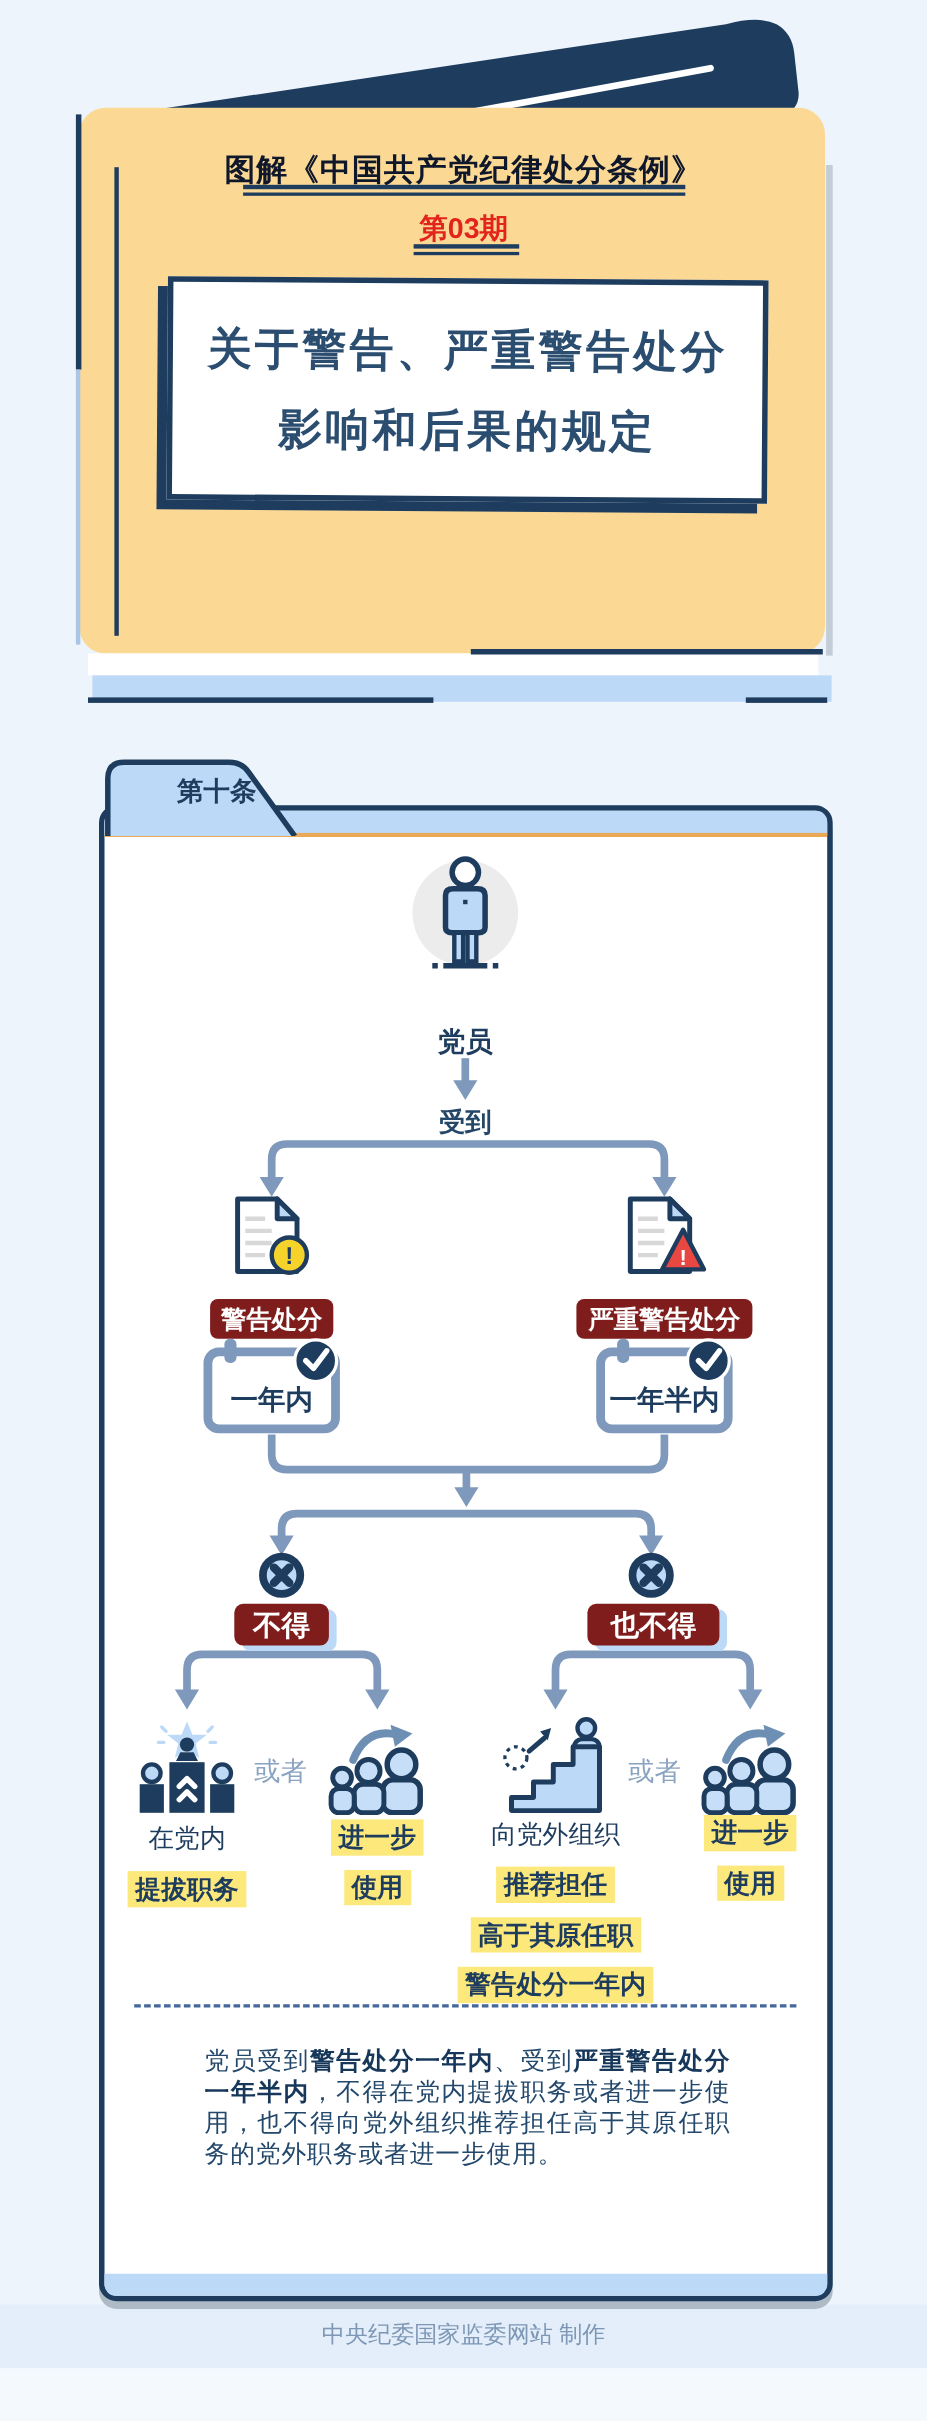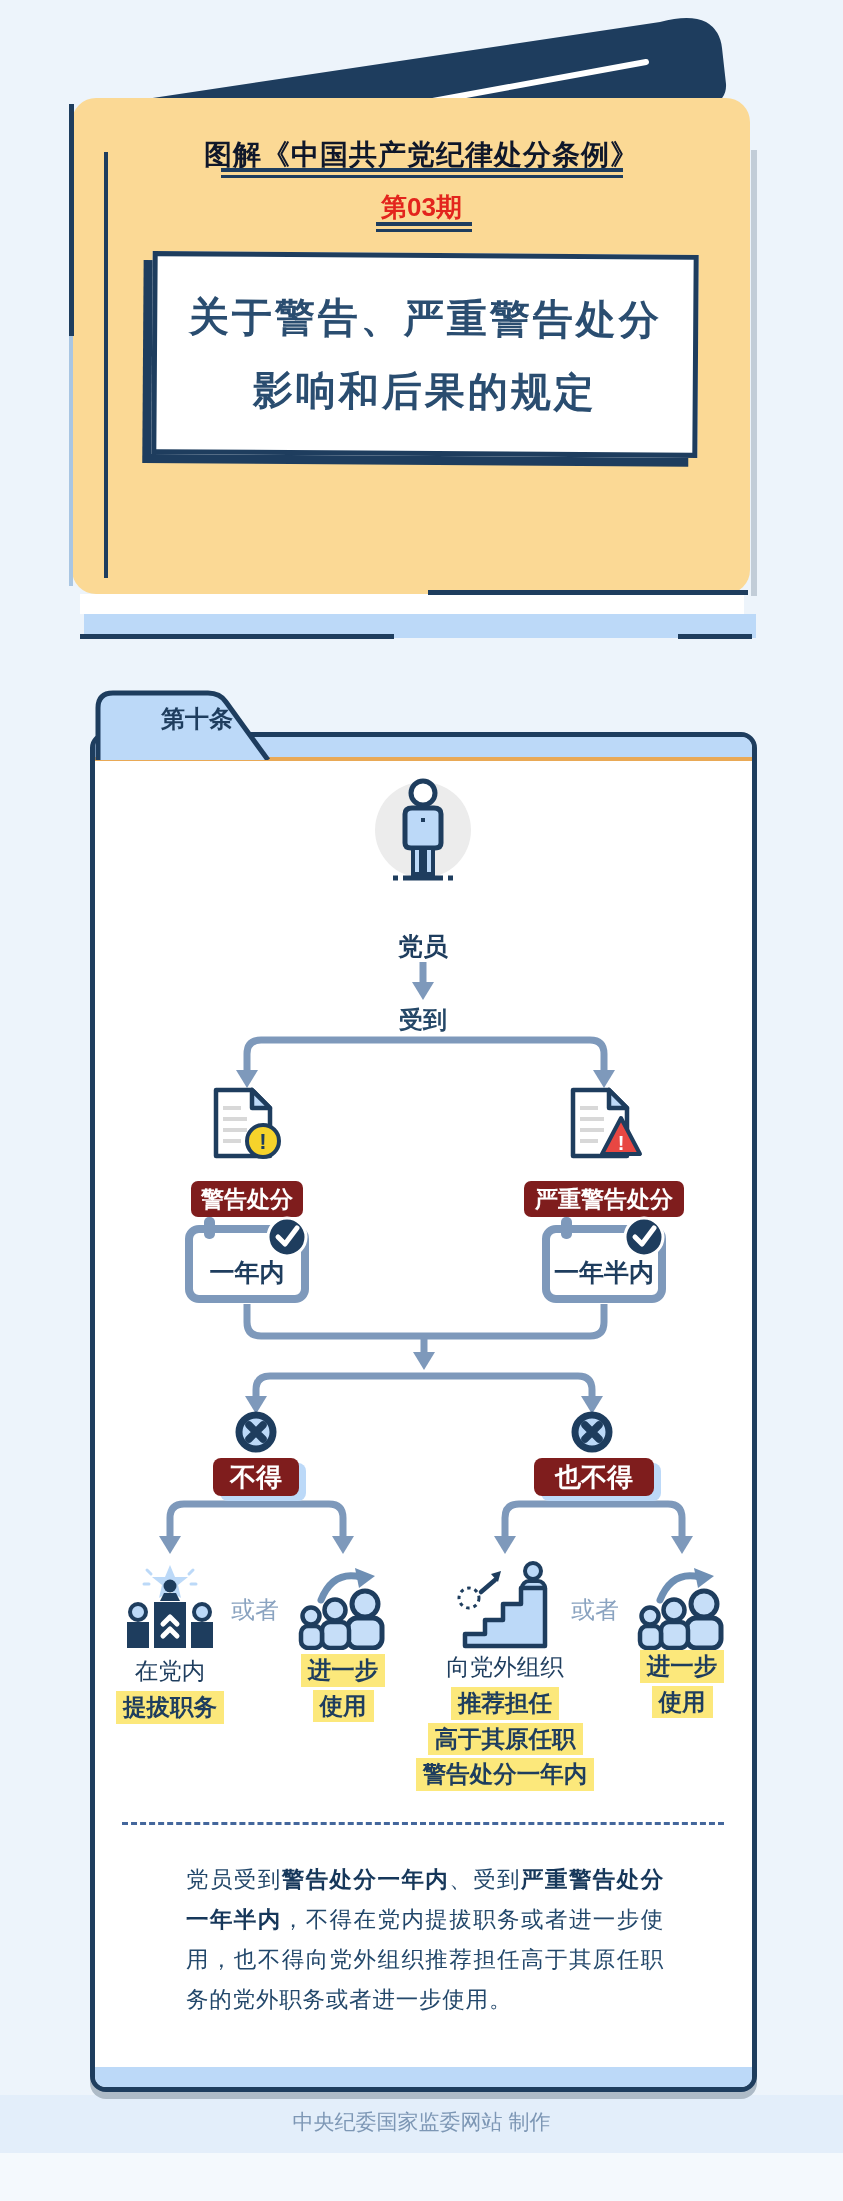"在党内" .stack { gap: 3px -> 13px }
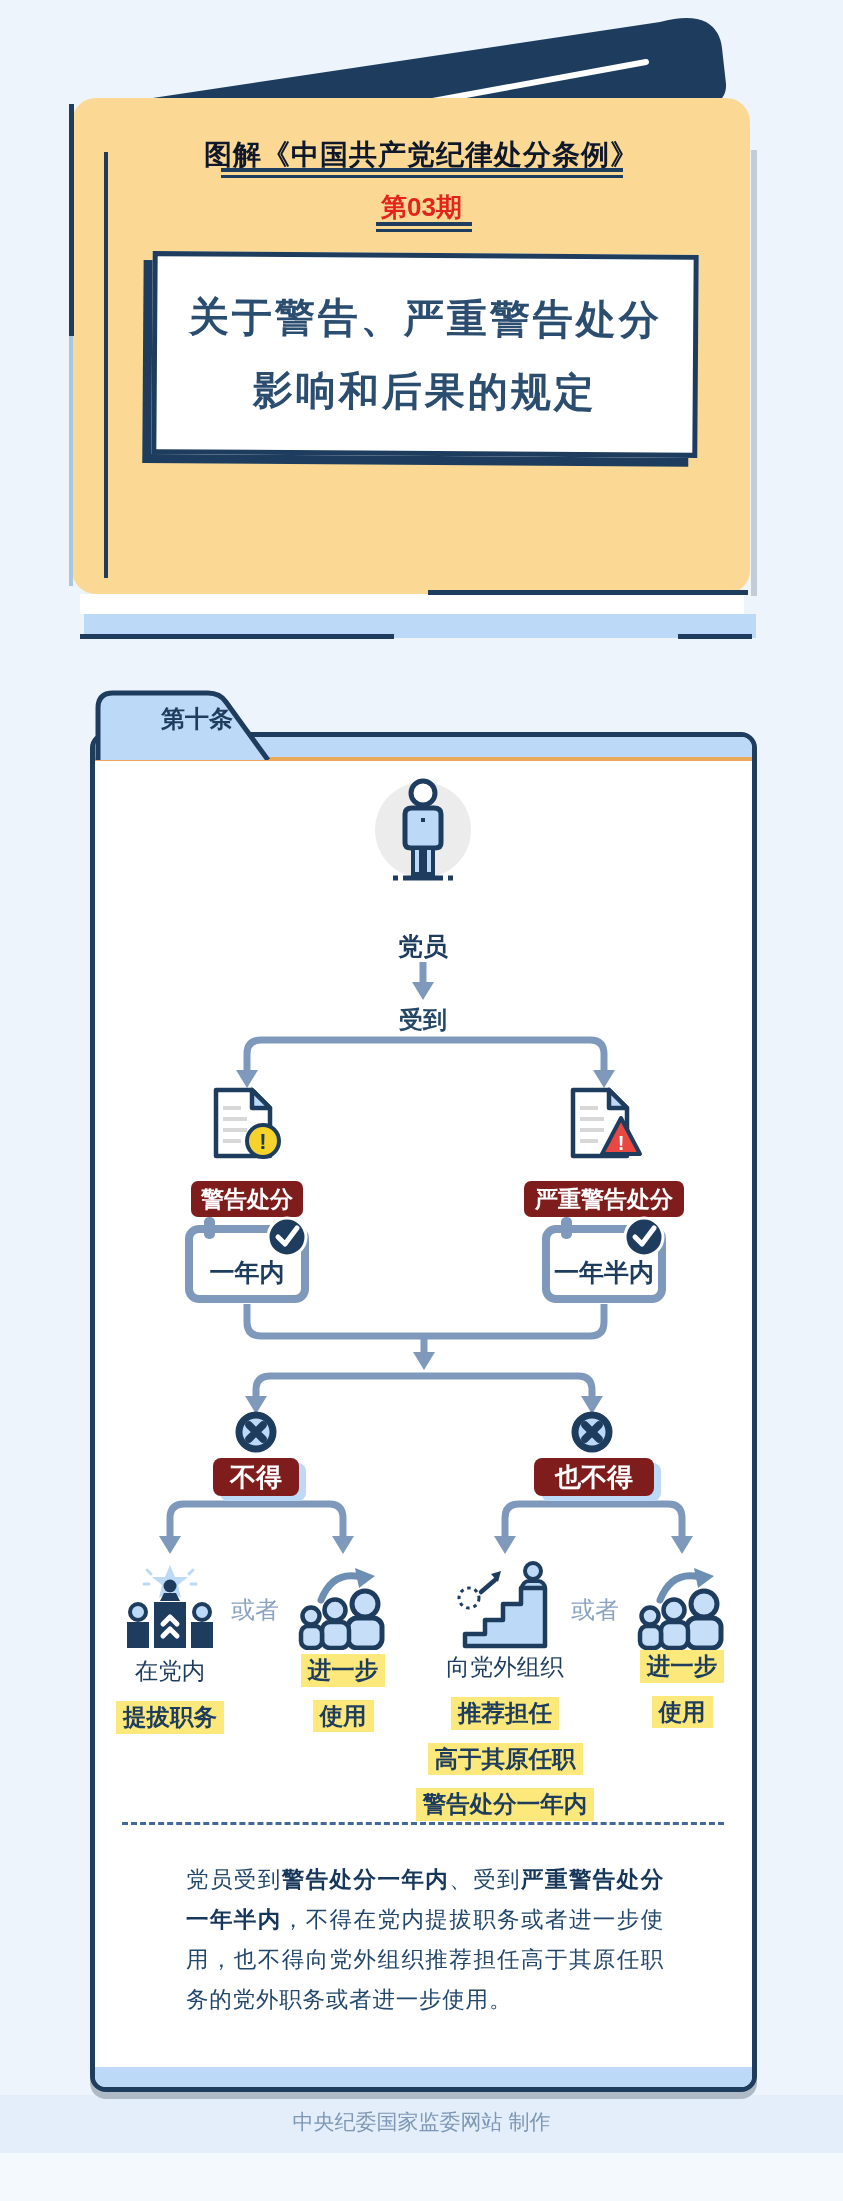"党员受到警告处分一年内、受到严重警告处分一年半内，不得在党内提拔职务或者进一步使" .summary { line-height: 40px -> 28px }
